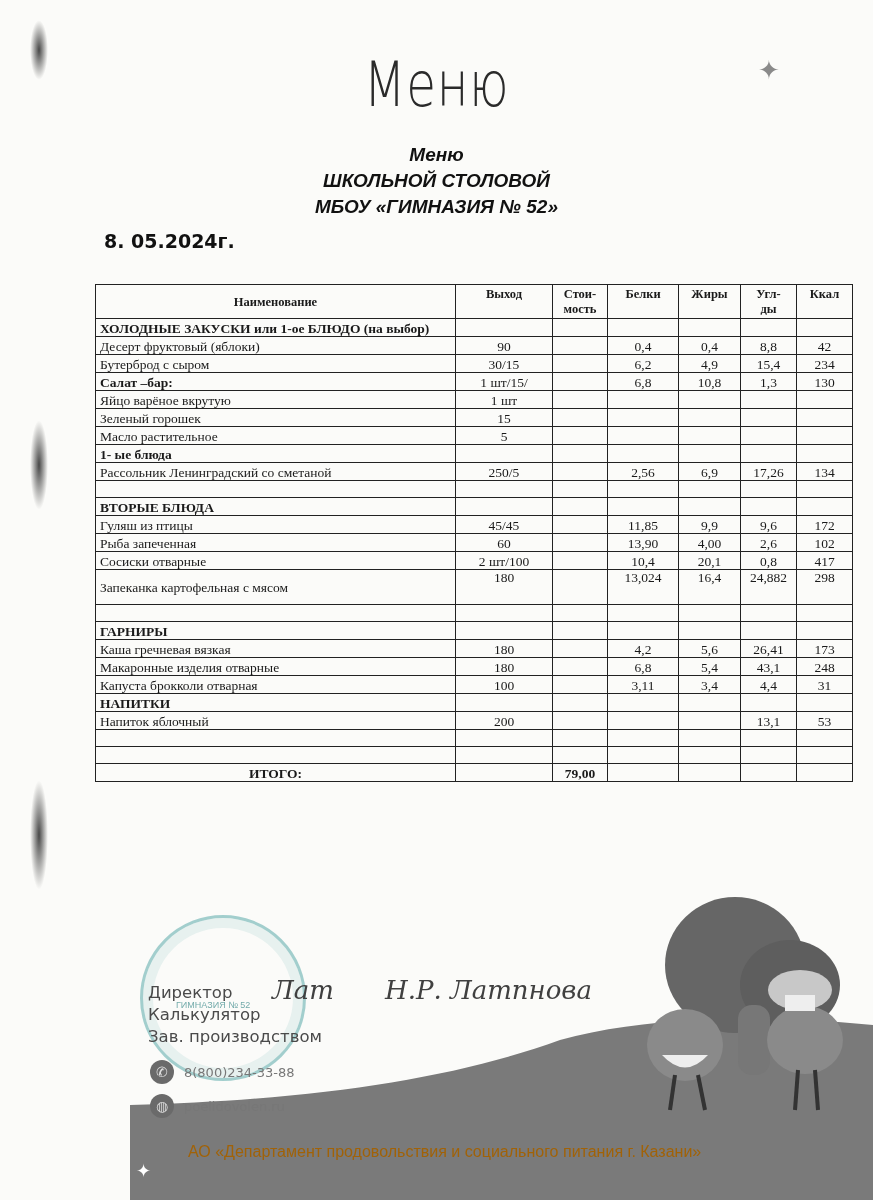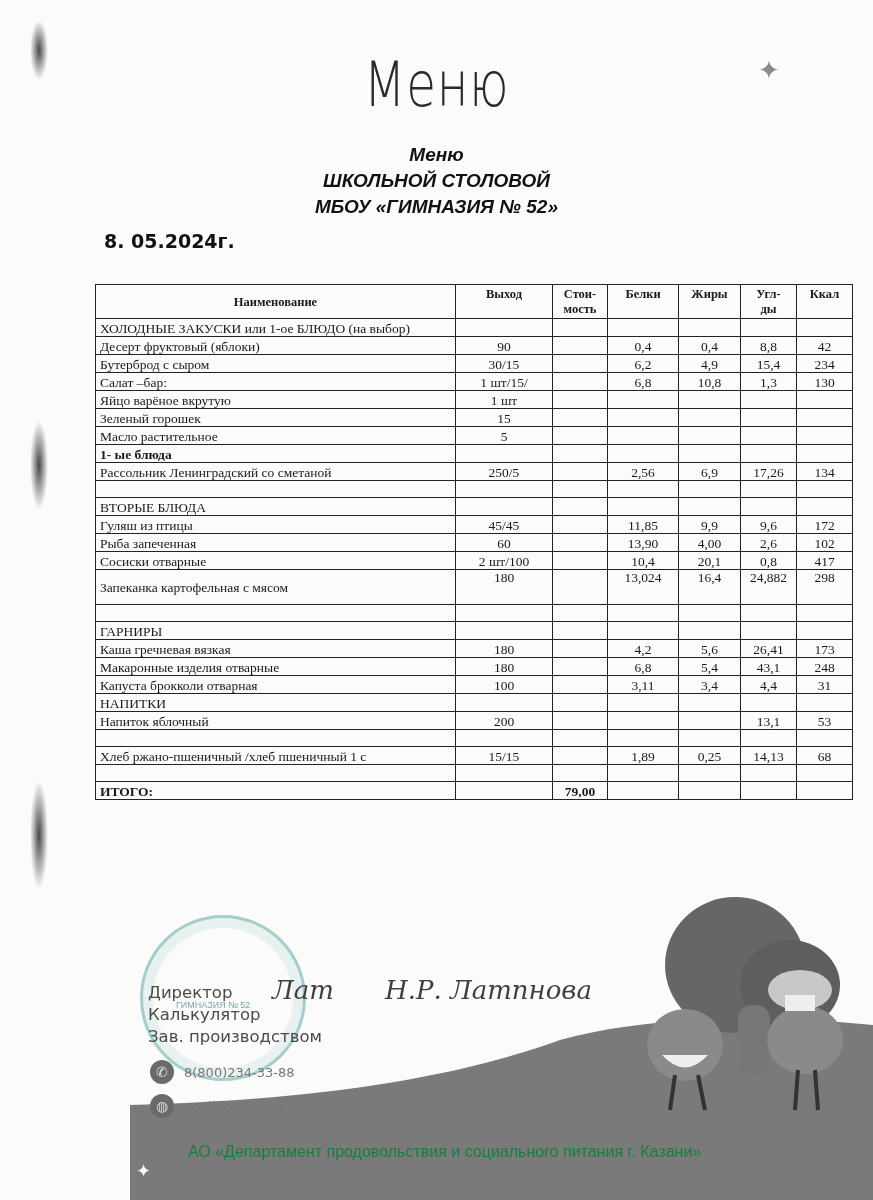"ХОЛОДНЫЕ ЗАКУСКИ или 1-ое БЛЮДО" td.section { font-weight: normal -> bold }
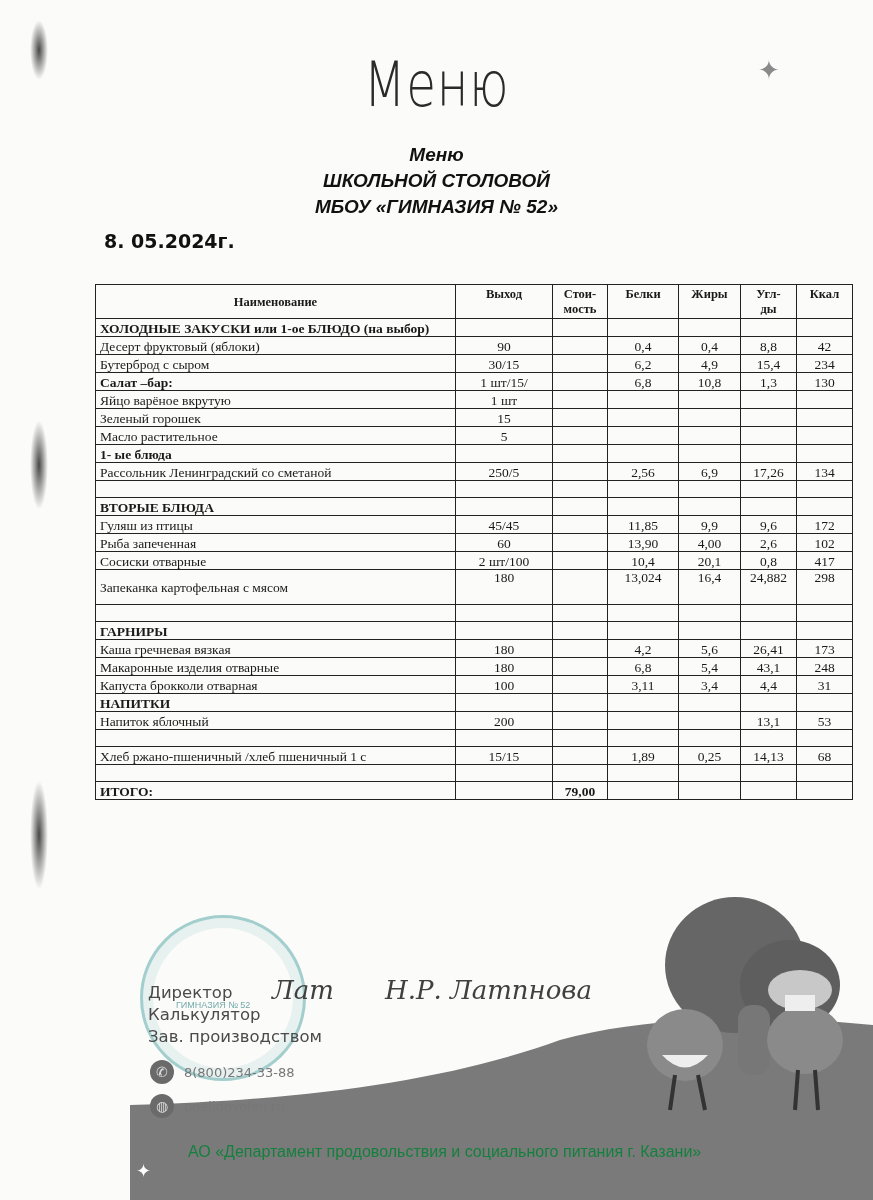"Хлеб ржано-пшеничный /хлеб пшеничный 1" tr { html: <tr> <td>Хлеб ржано-пшеничный /хлеб пшеничный 1 с</td> <td>15/15</td> <td></td> <td>1,89</td> <td>0,25</td> <td>14,13</td> <td>68</td> </tr> -> none }
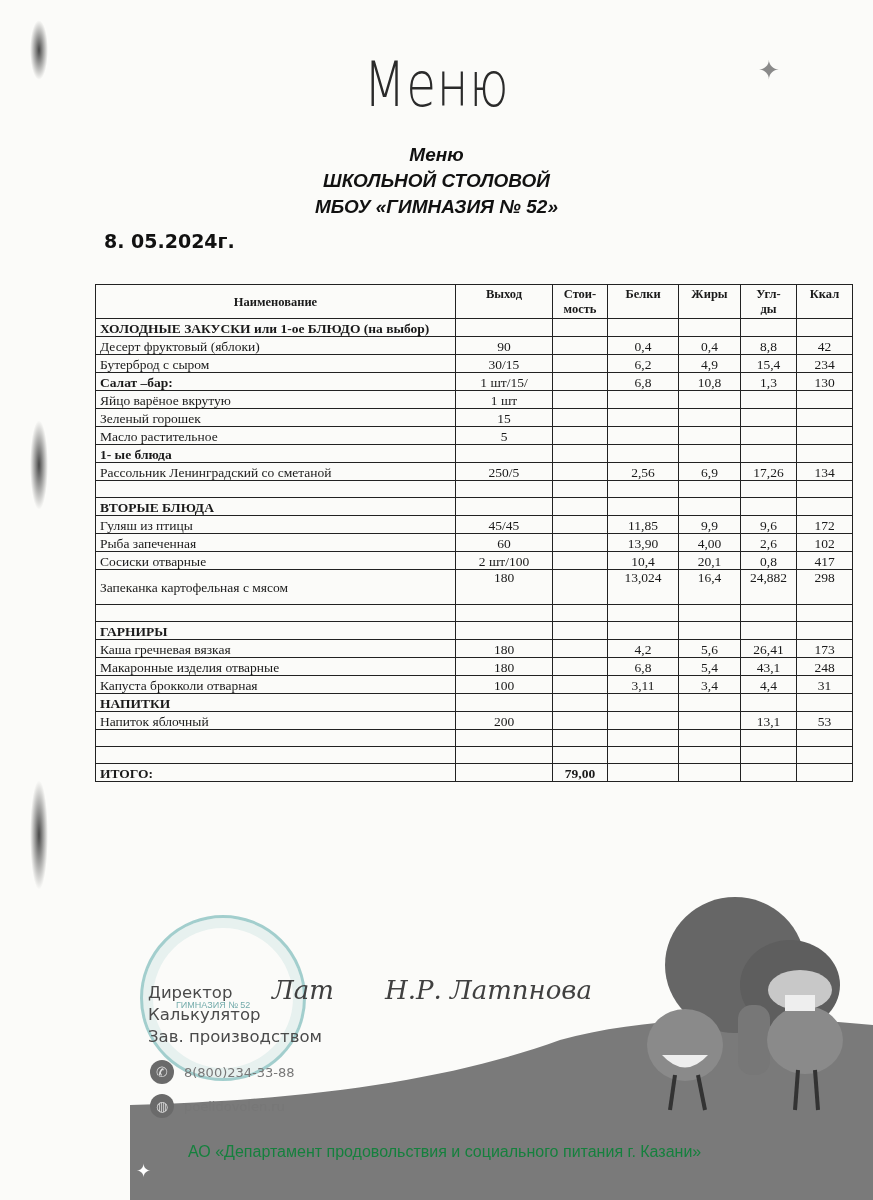"ИТОГО:" td.total-label { text-align: none -> center }
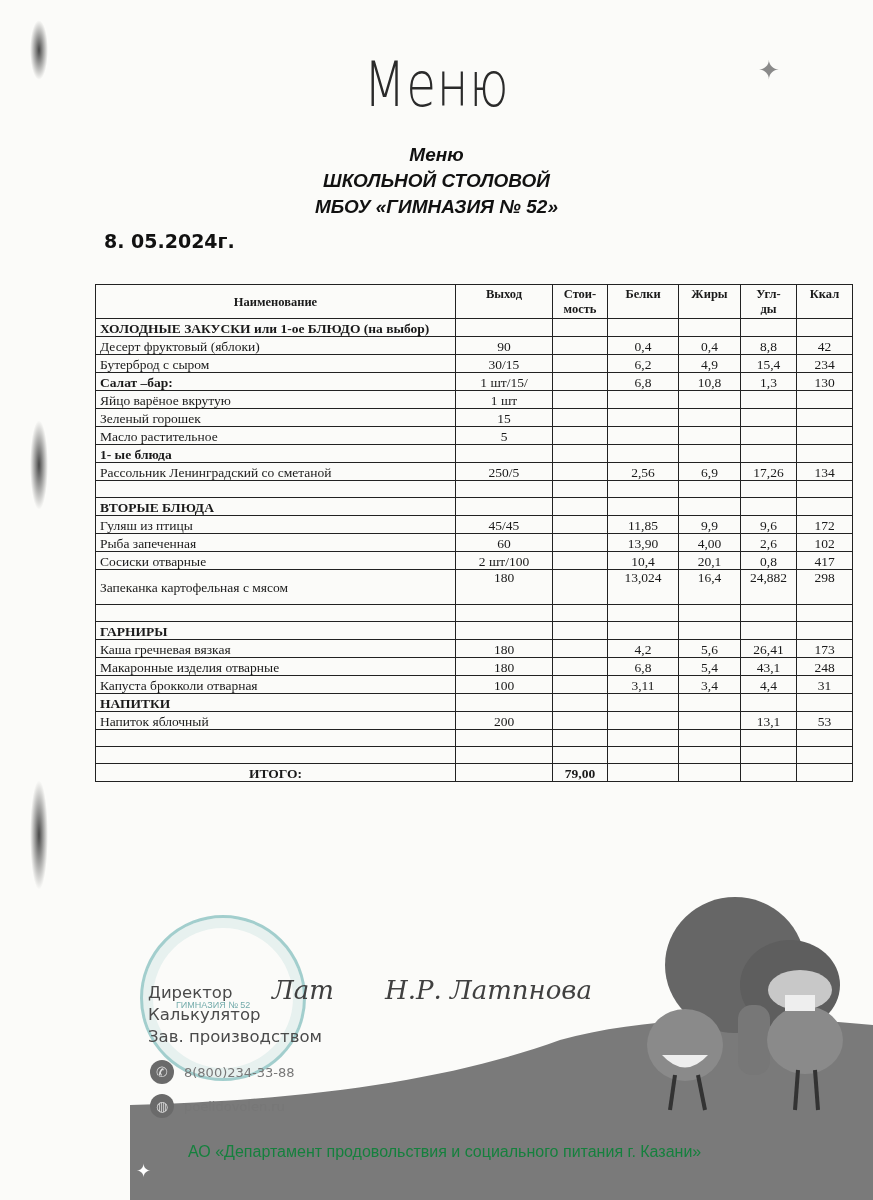"АО «Департамент продовольствия и" .org { color: #15803d -> #a16207 }
